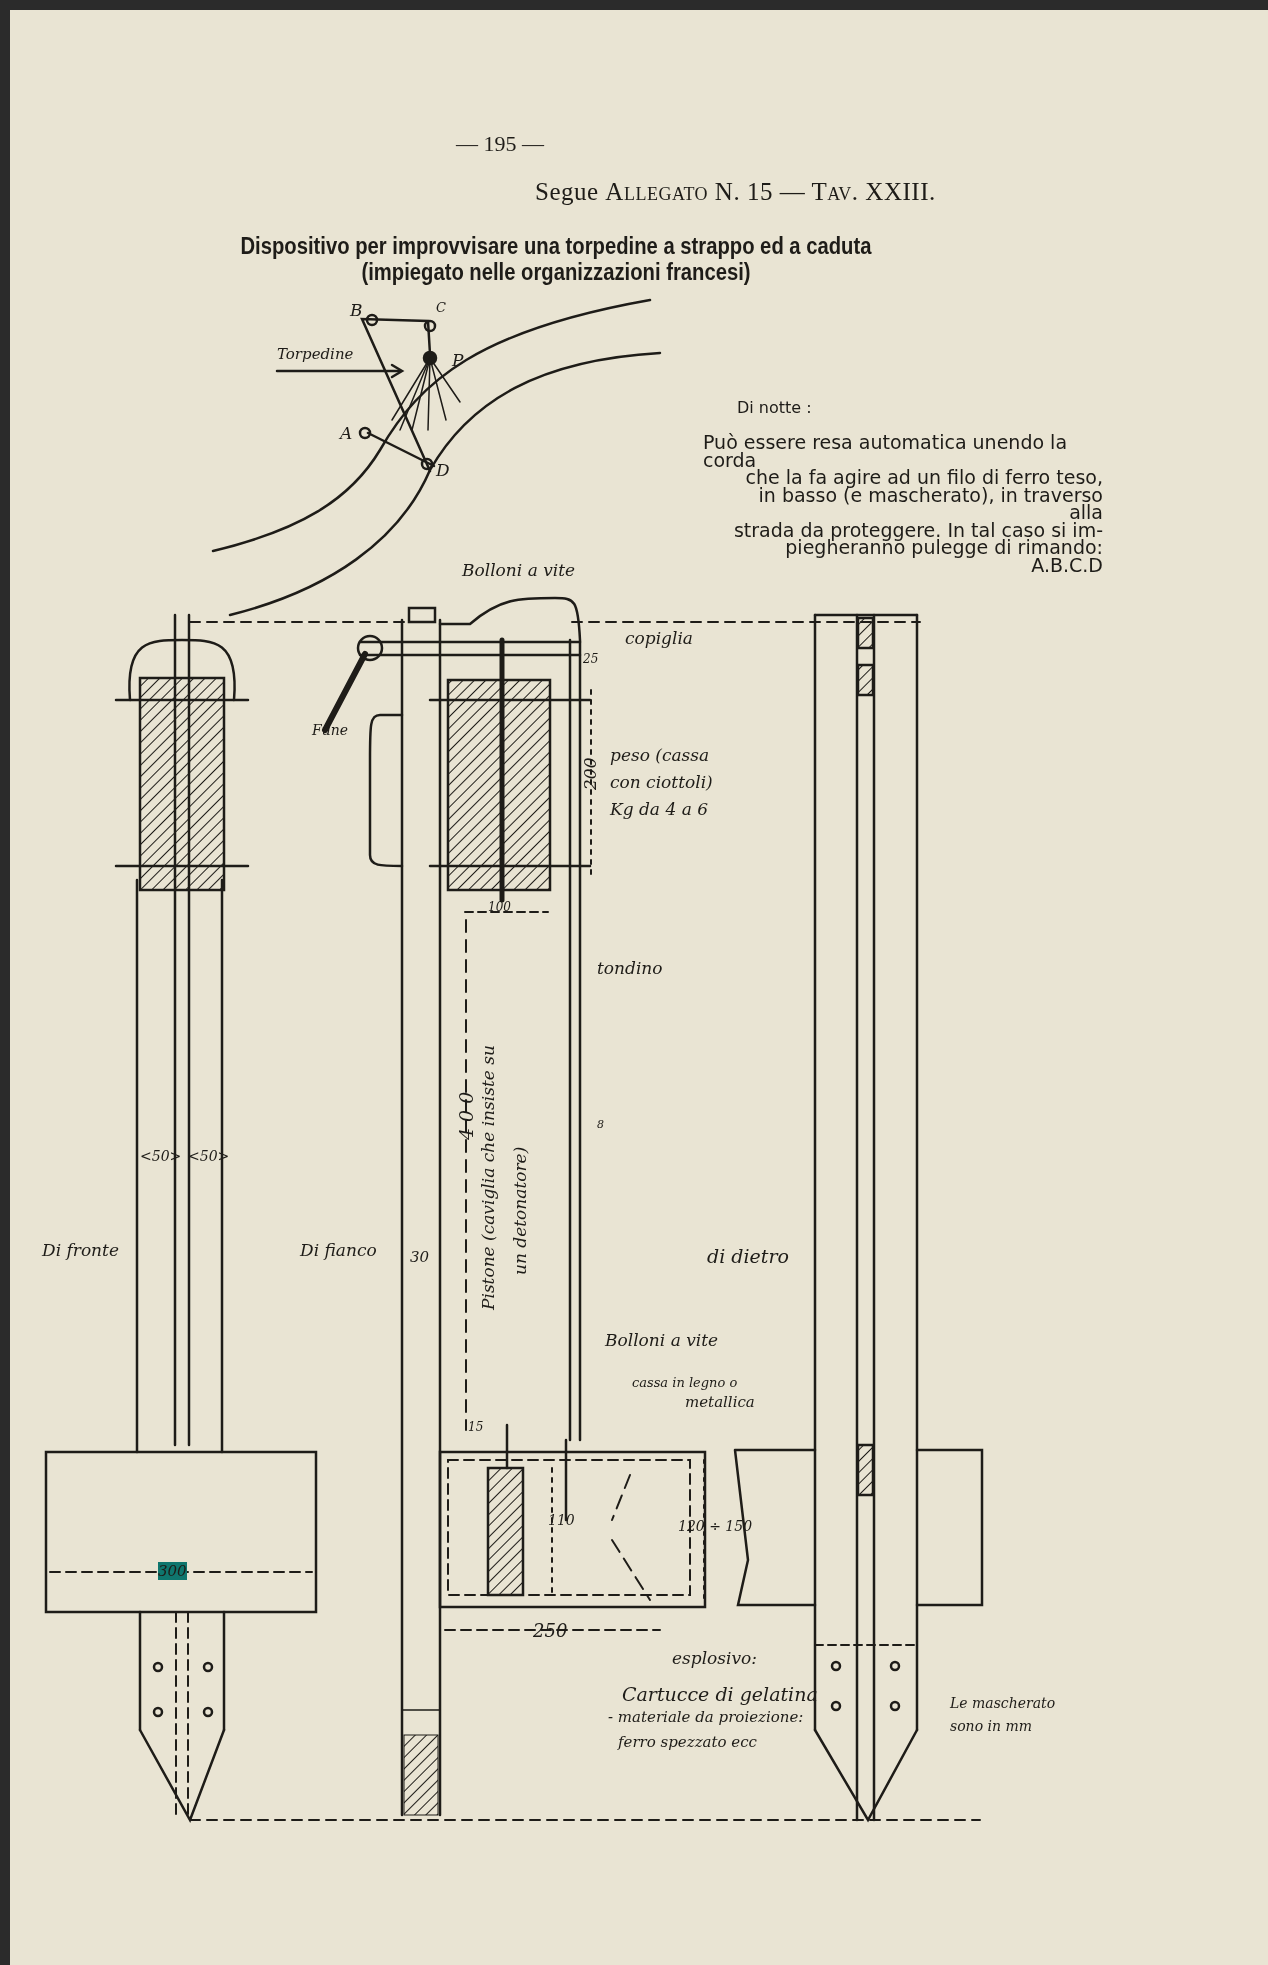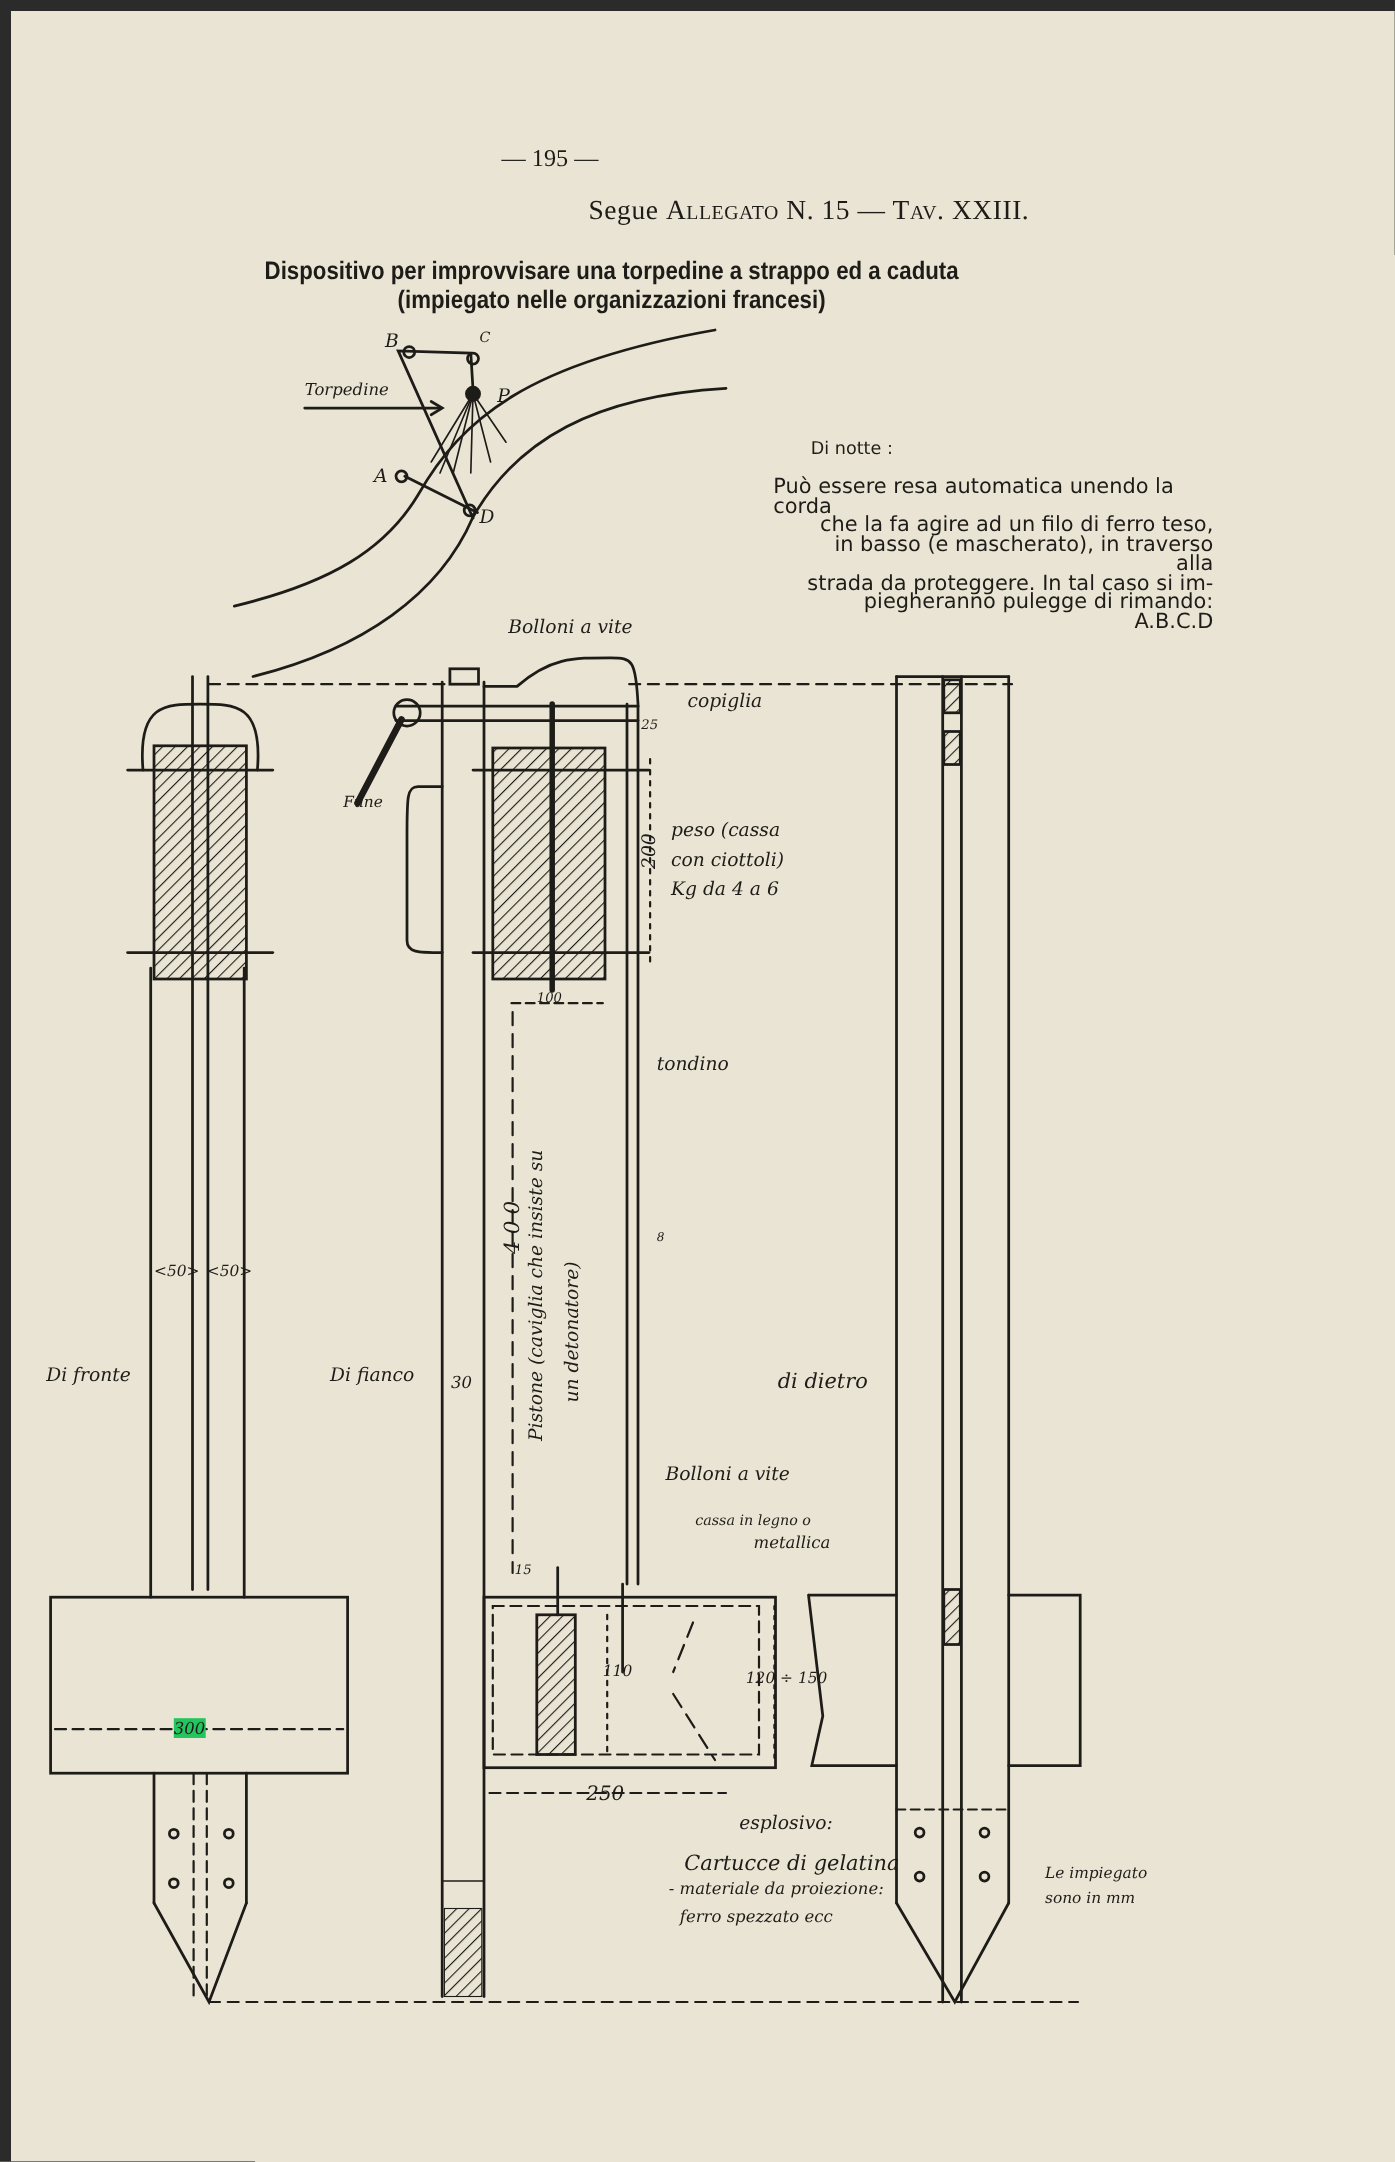"300" div.hand { background: #22c55e -> #0f766e }
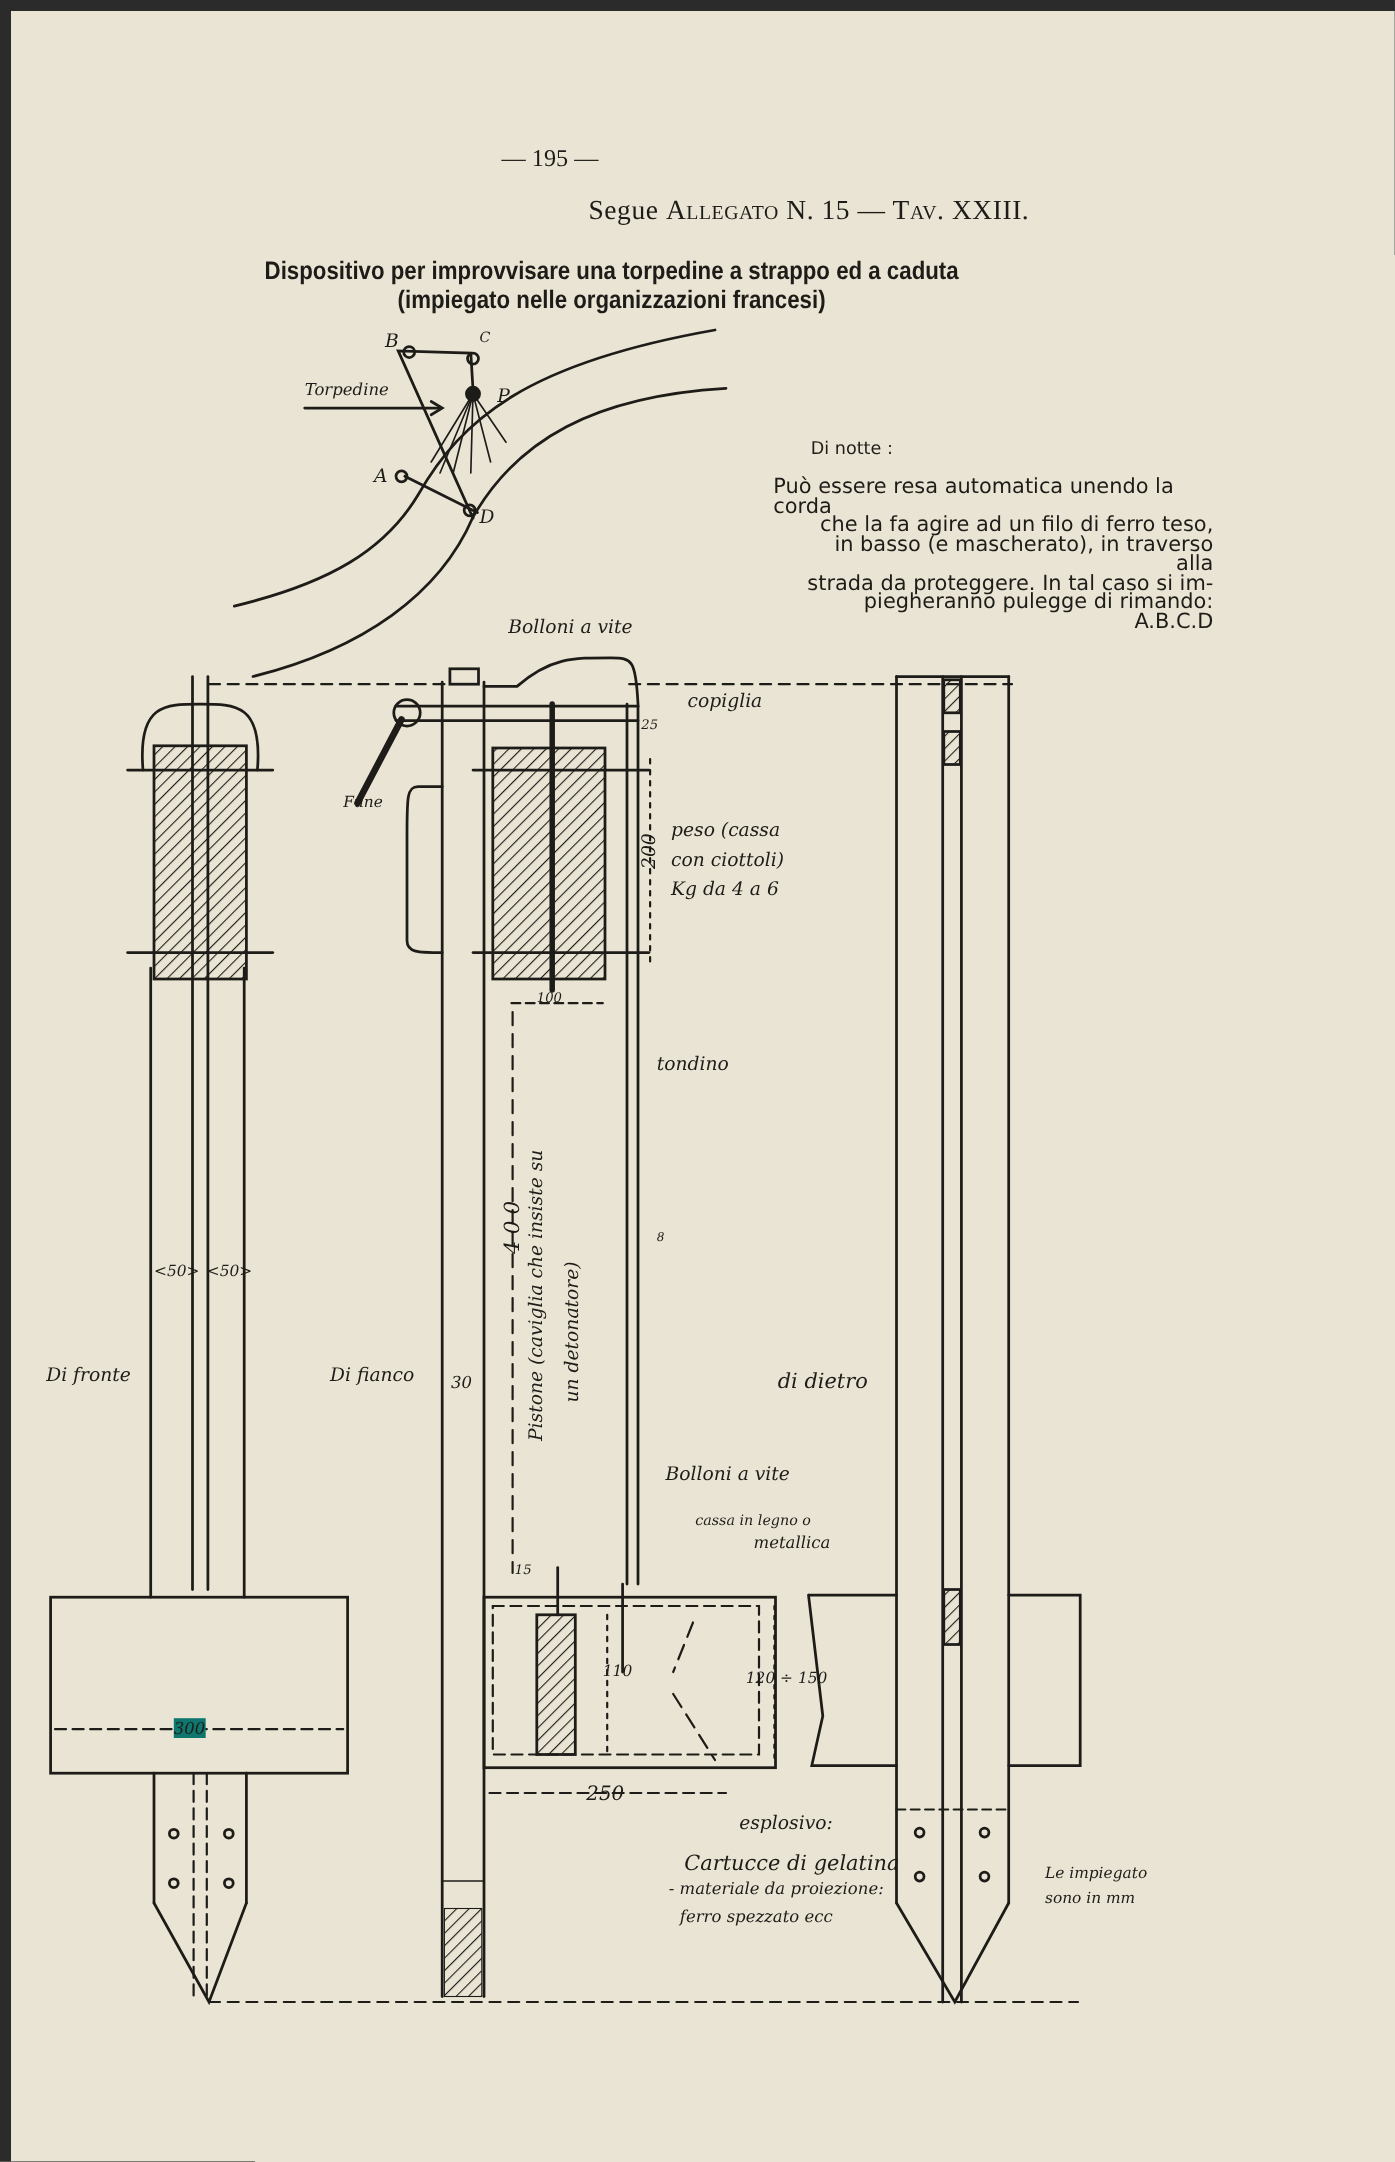"Le impiegato" div.hand { text: impiegato -> mascherato }
